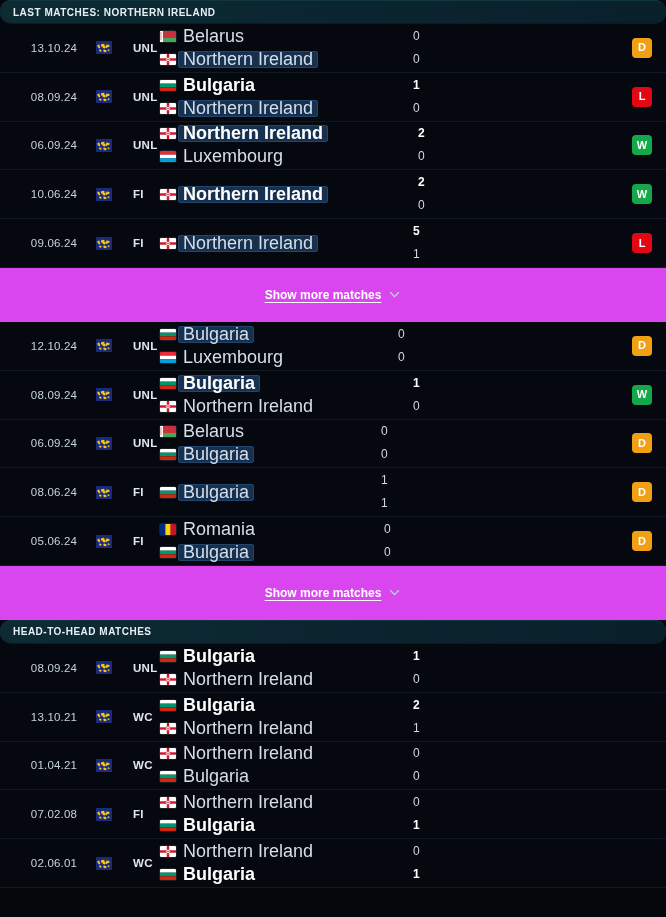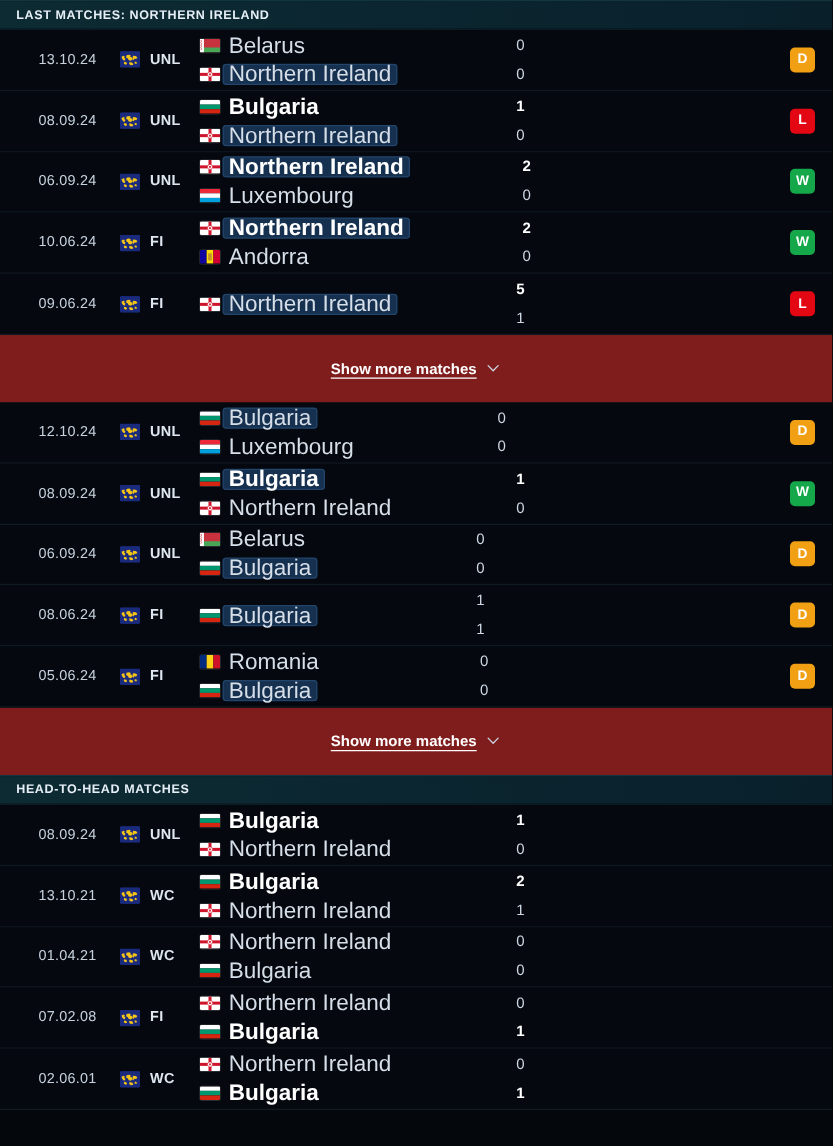"LAST MATCHES: NORTHERN IRELAND" .section-header { border-radius: none -> 11px }
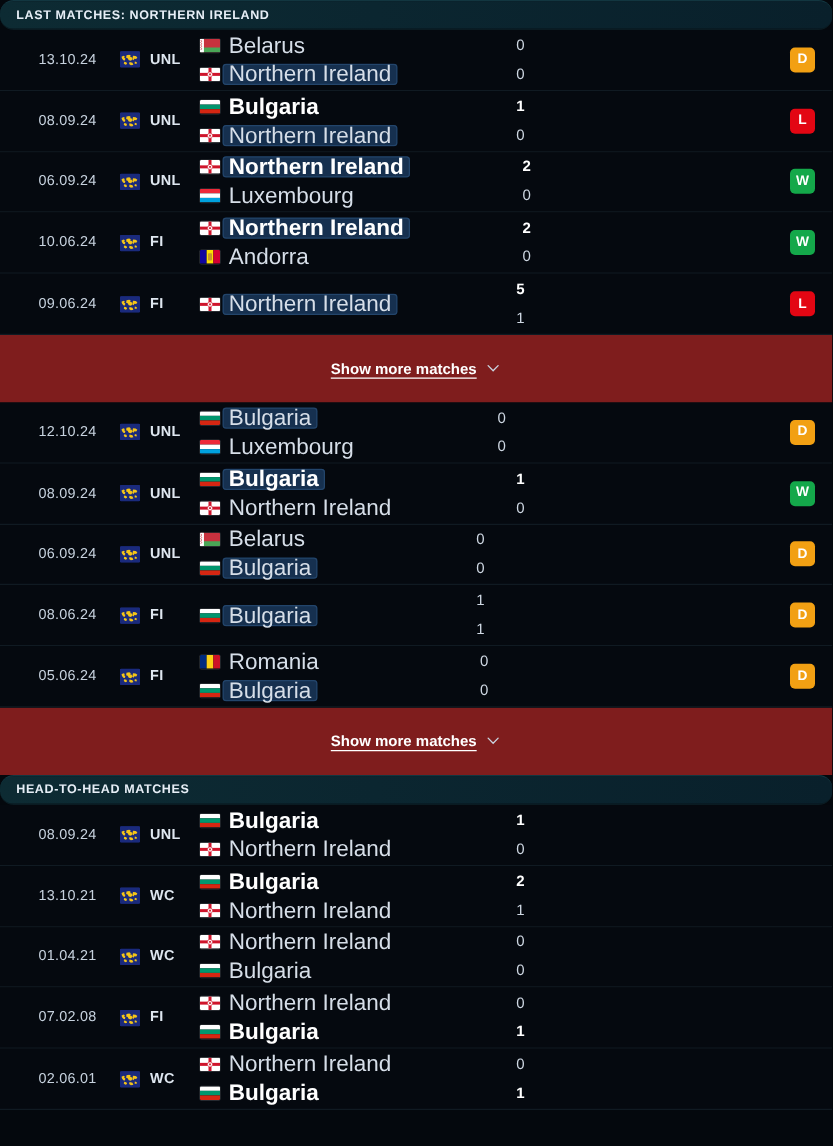"UNL" .col-comp { gap: 8px -> 21px }
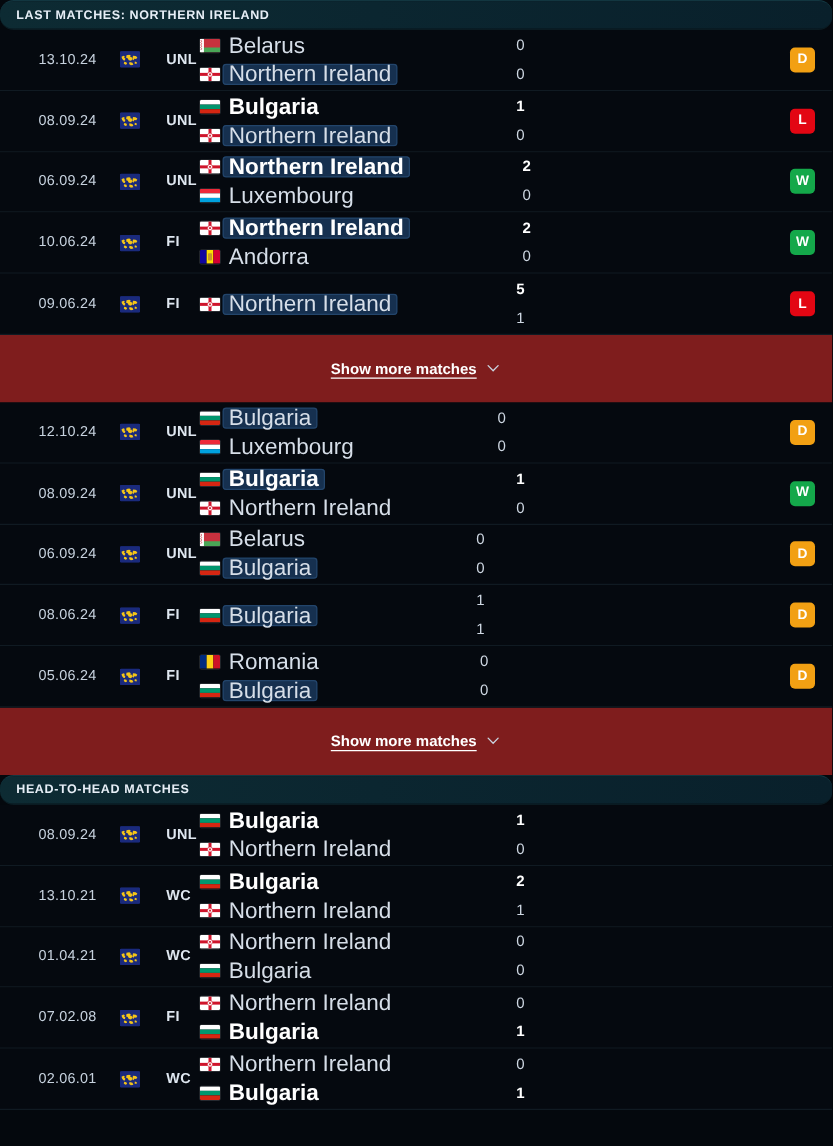"Andorra" div.team-line { html: <div> <span> <svg> <rect></rect> <rect></rect> <rect></rect> <rect></rect> </svg> </span> <span>Andorra</span> </div> -> none }
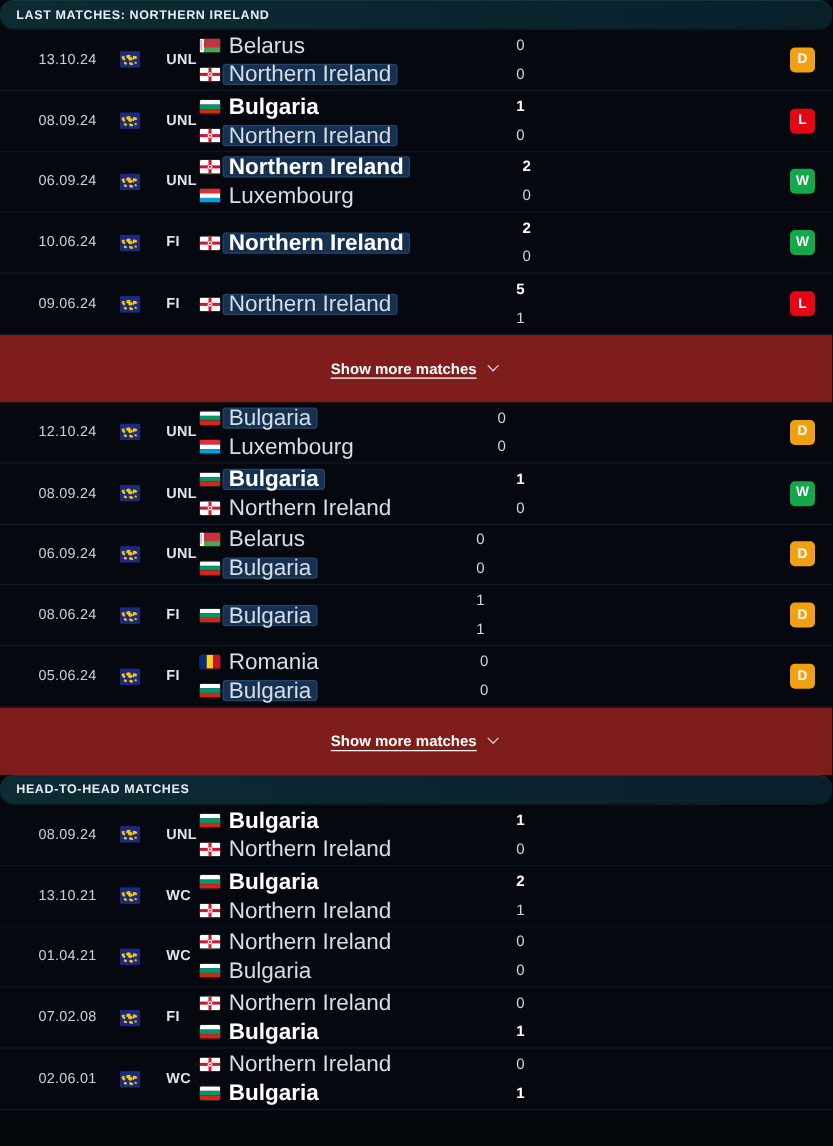"Show more matches" .show-more-wrap { background: #7f1d1d -> #d946ef }
